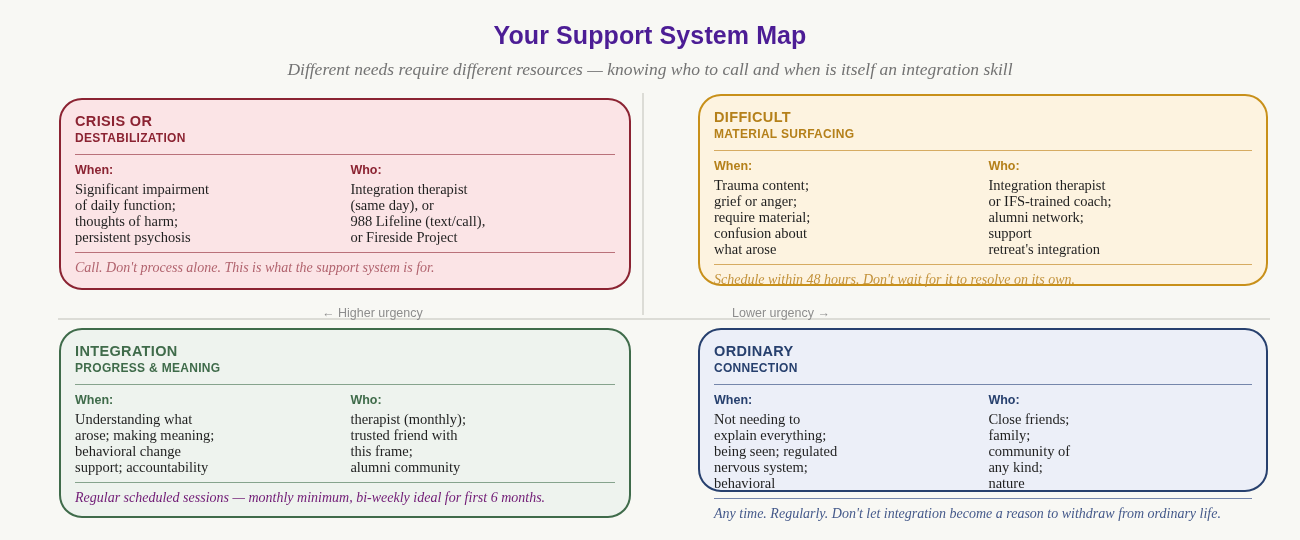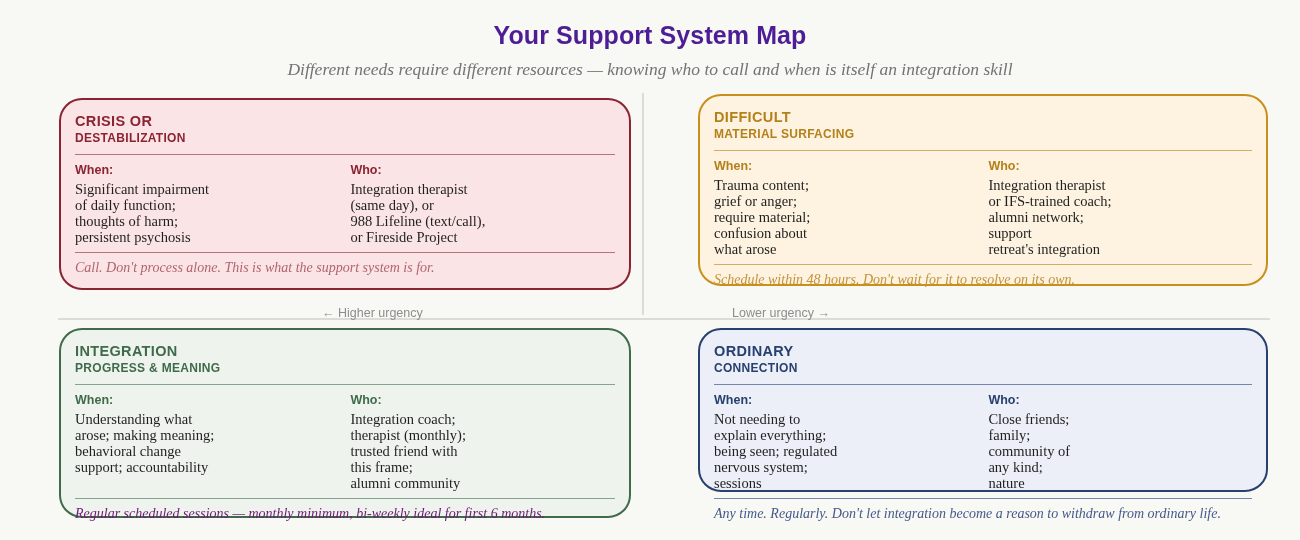"Integration coach;" div { html: <div>Integration coach;</div> -> none }
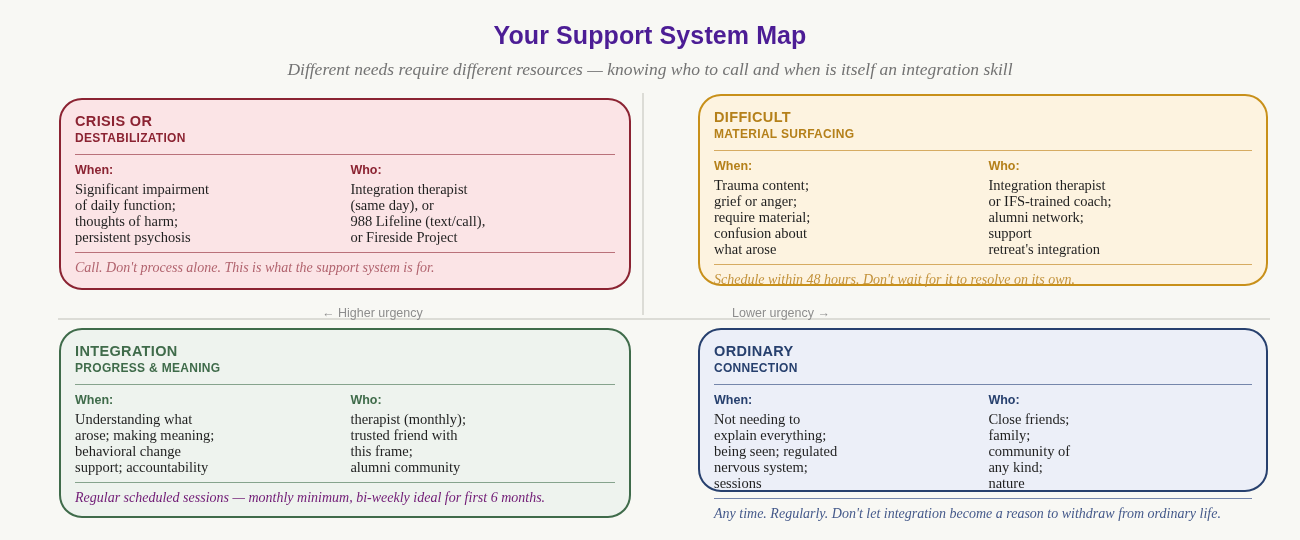"sessions" div { text: sessions -> behavioral }
